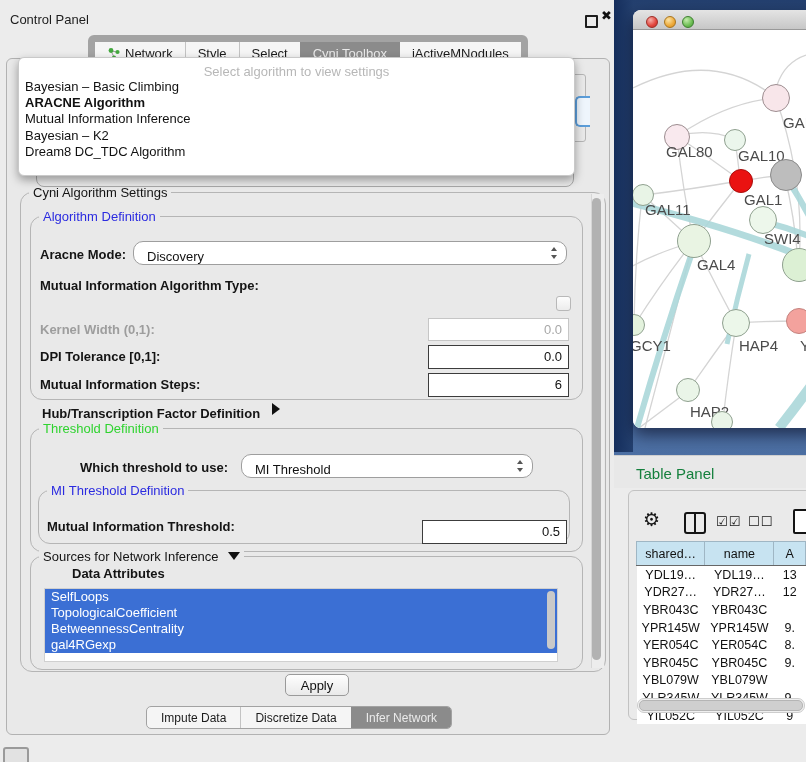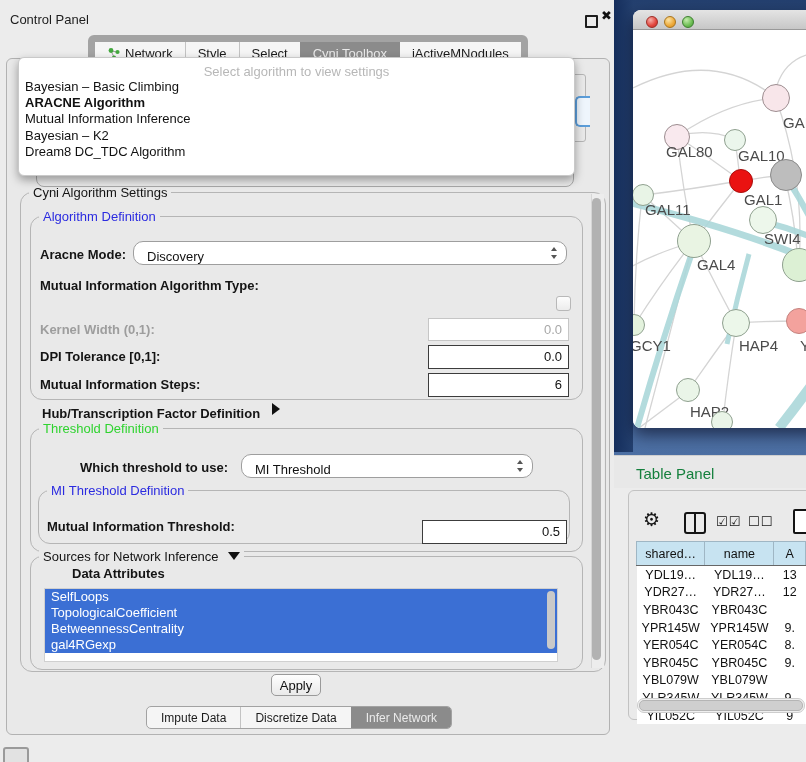"Apply" .apply-btn { left: 271px -> 285px; width: 50px -> 64px }
